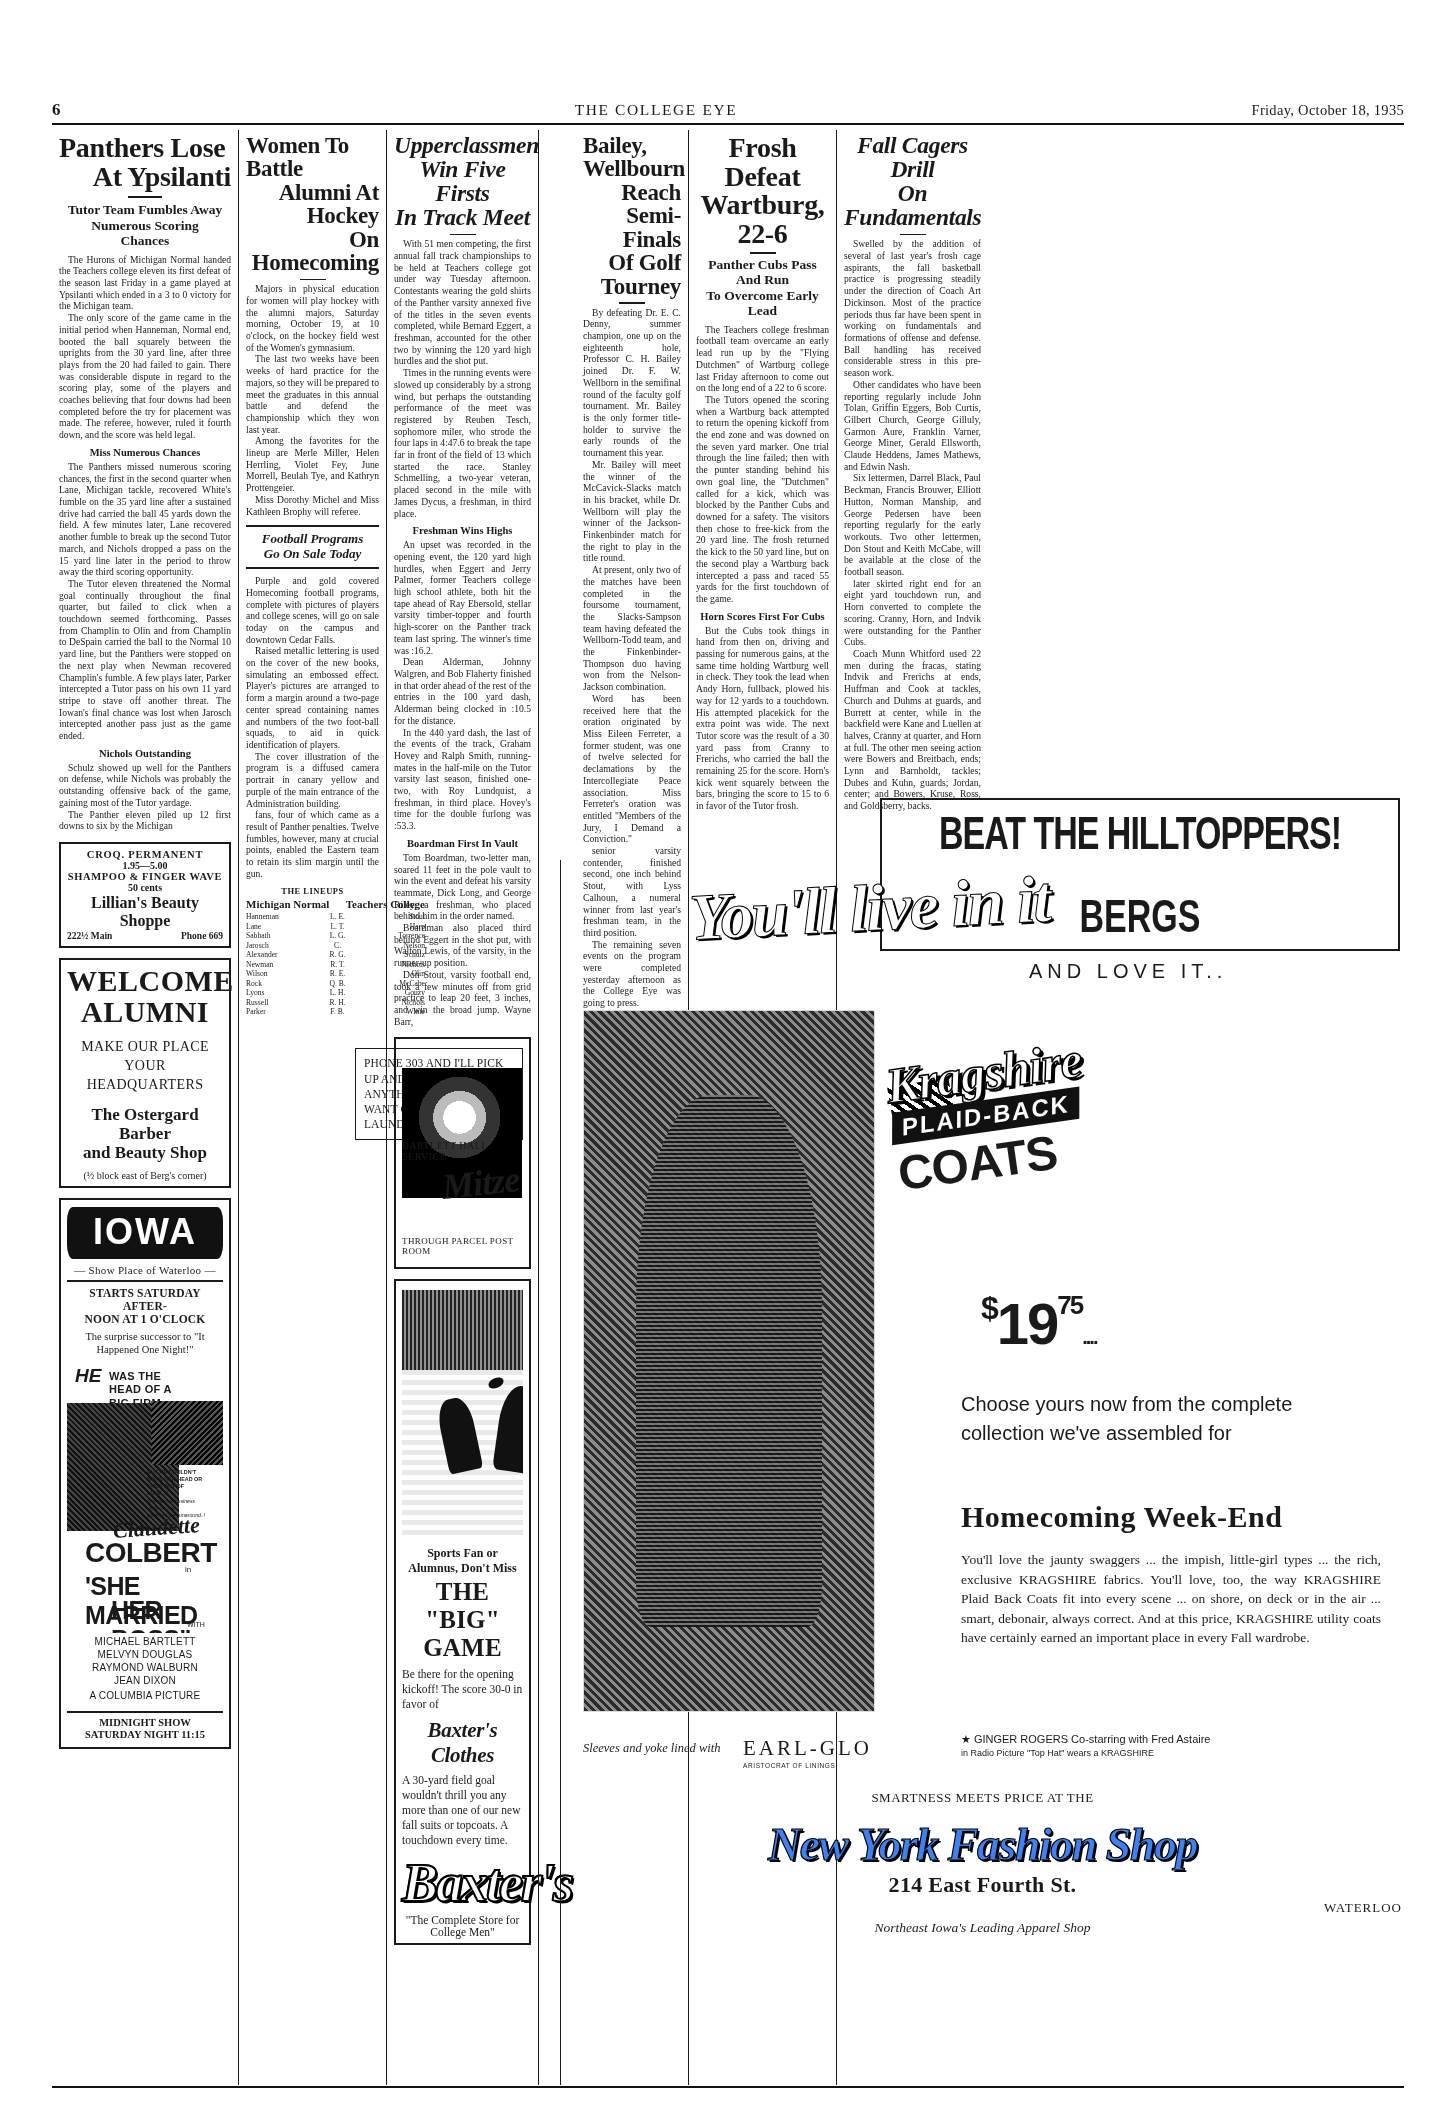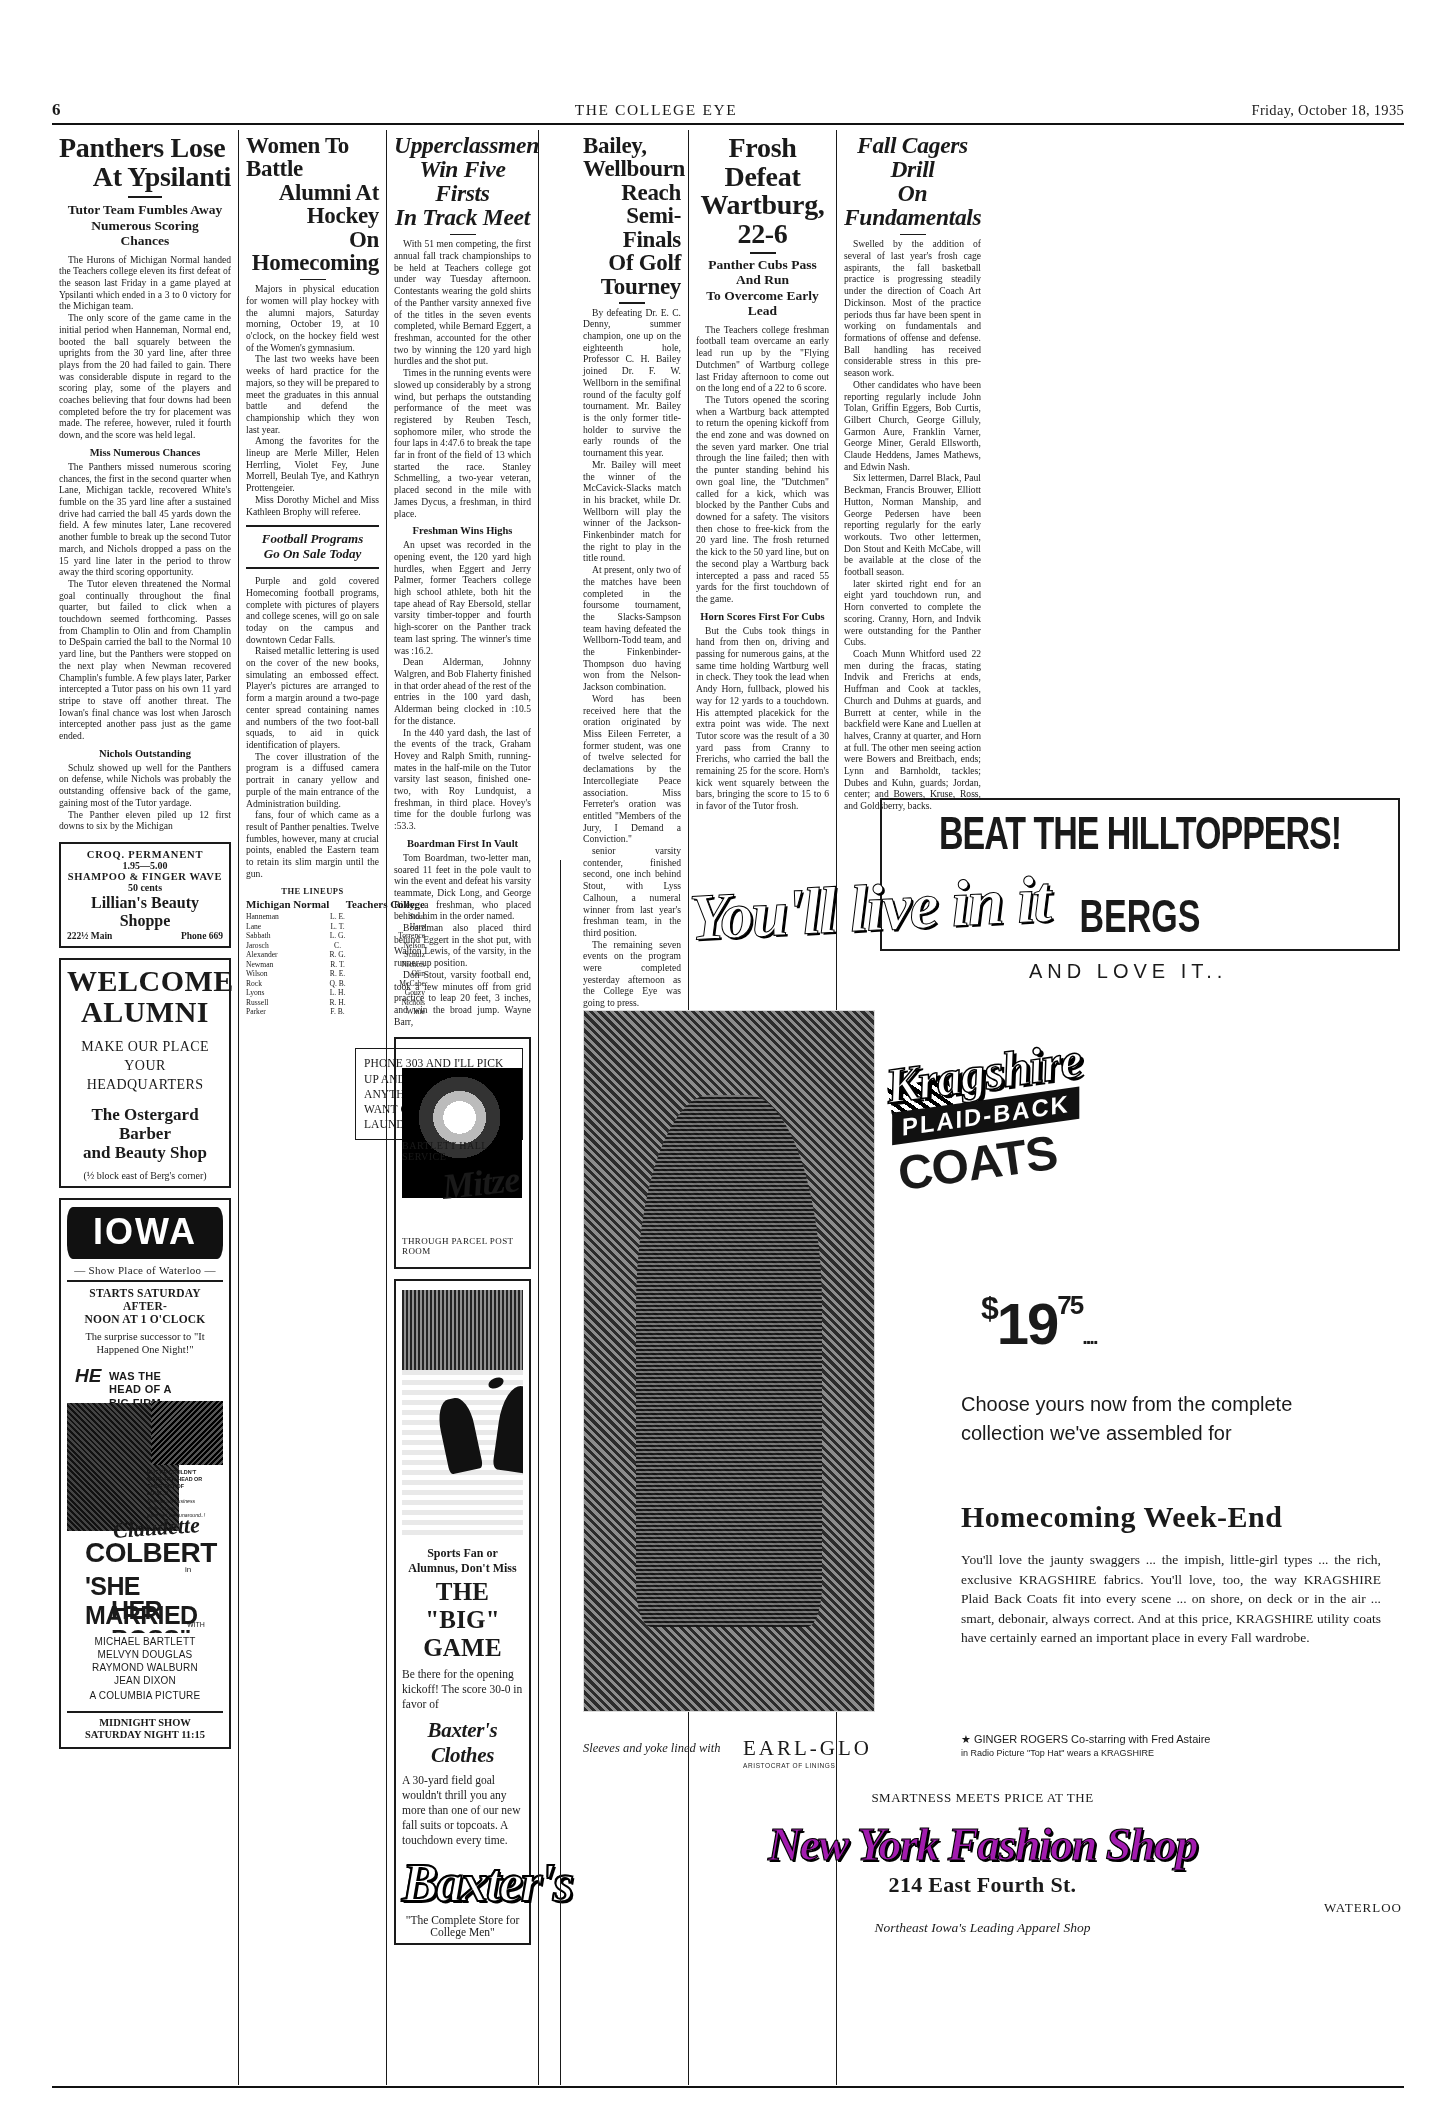"New York Fashion Shop" .krag .nyfs { color: #a21caf -> #3b82f6 }
